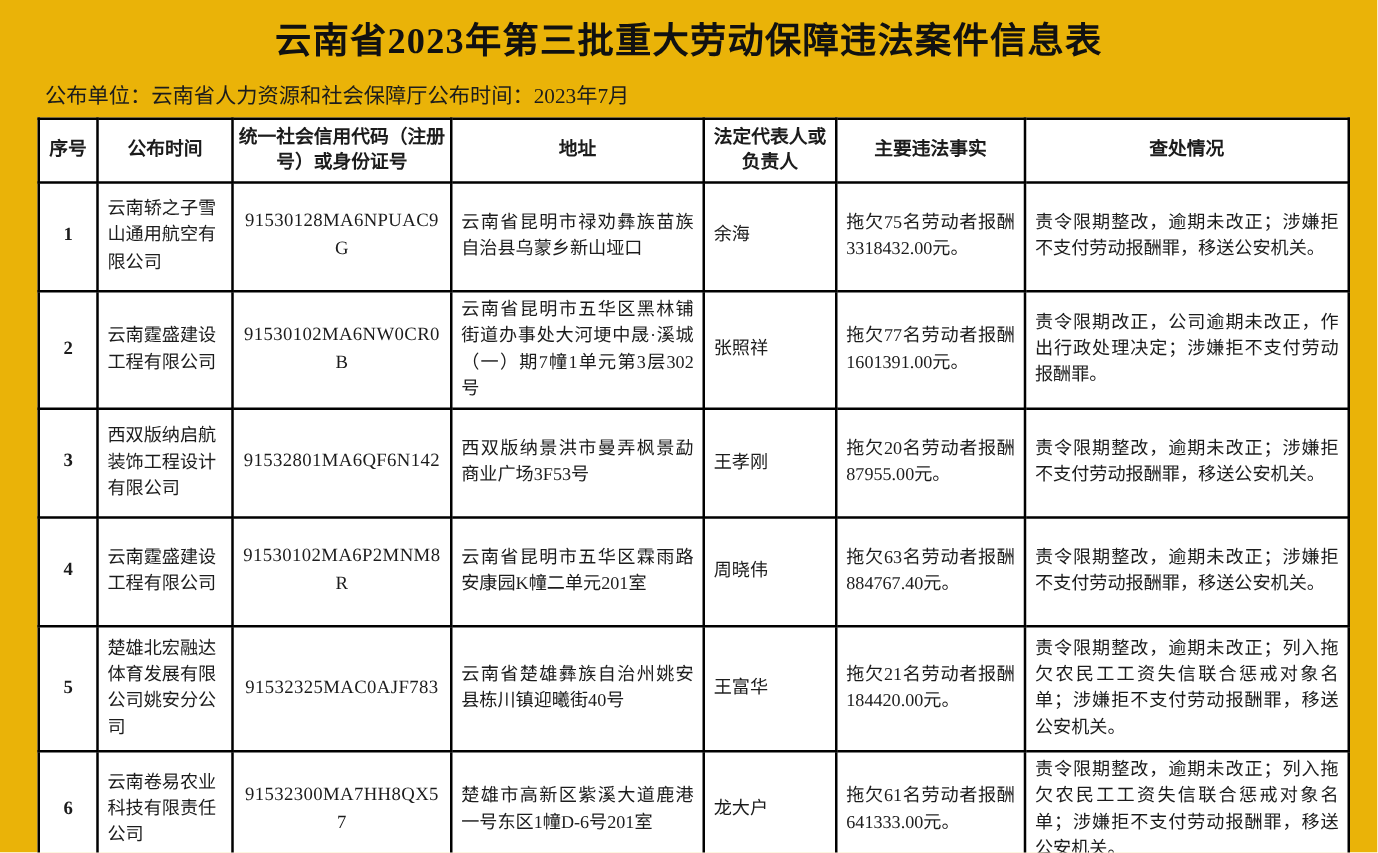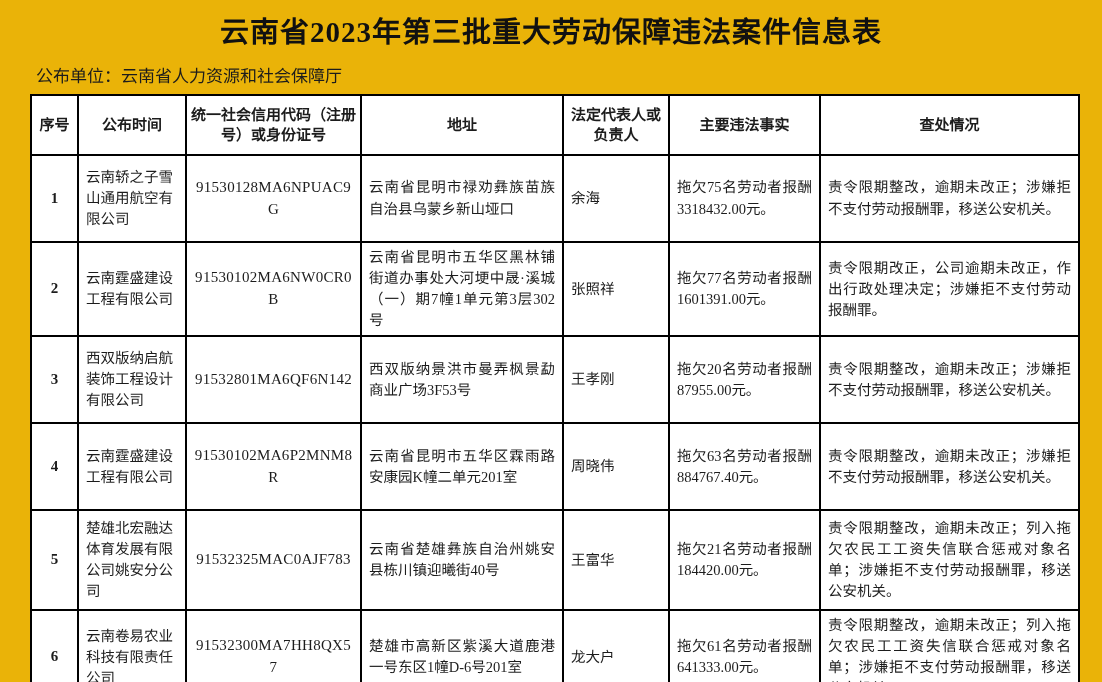"公布时间：2023年7月" span { html: none -> <span>公布时间：2023年7月</span> }
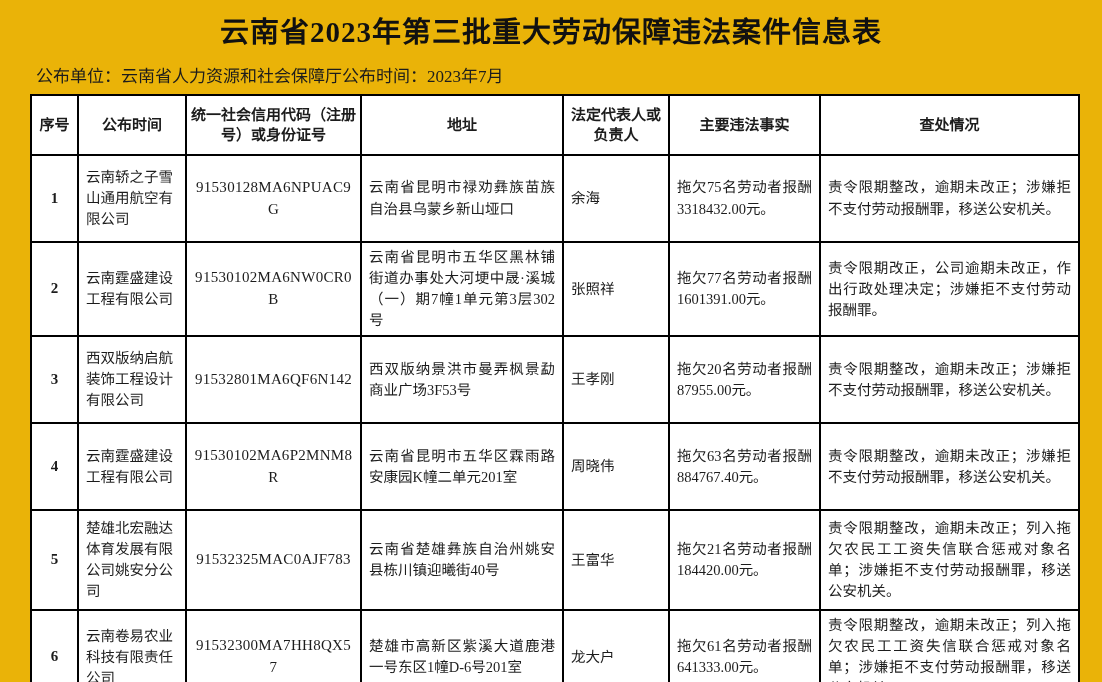"序号" tr { height: 60px -> 50px }
